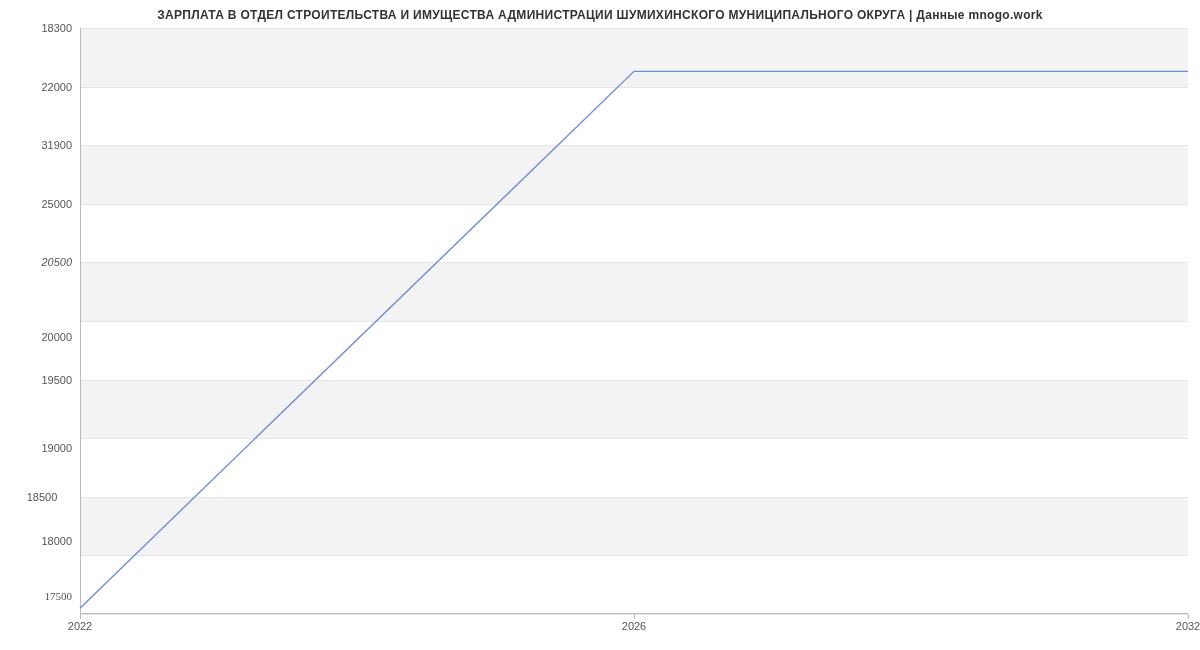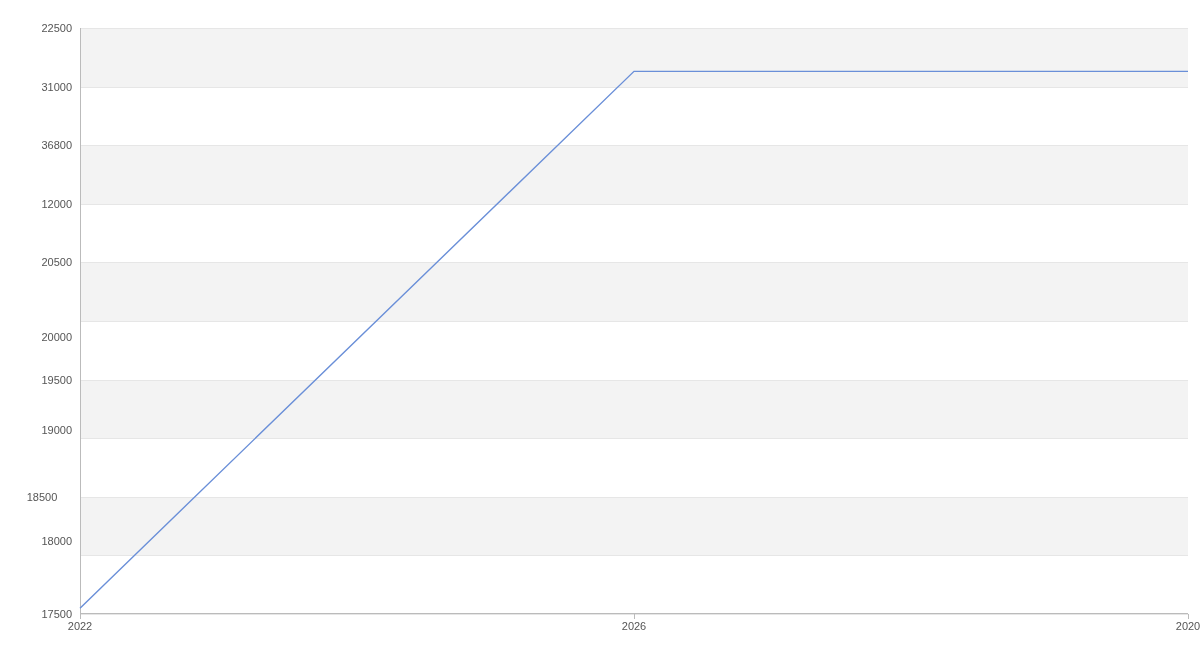"ЗАРПЛАТА В ОТДЕЛ СТРОИТЕЛЬСТВА И" div.chart-title { html: none -> <div>ЗАРПЛАТА В ОТДЕЛ СТРОИТЕЛЬСТВА И ИМУЩЕСТВА АДМИНИСТРАЦИИ ШУМИХИНСКОГО МУНИЦИПАЛЬНОГО ОКРУГА | Данные mnogo.work</div> }
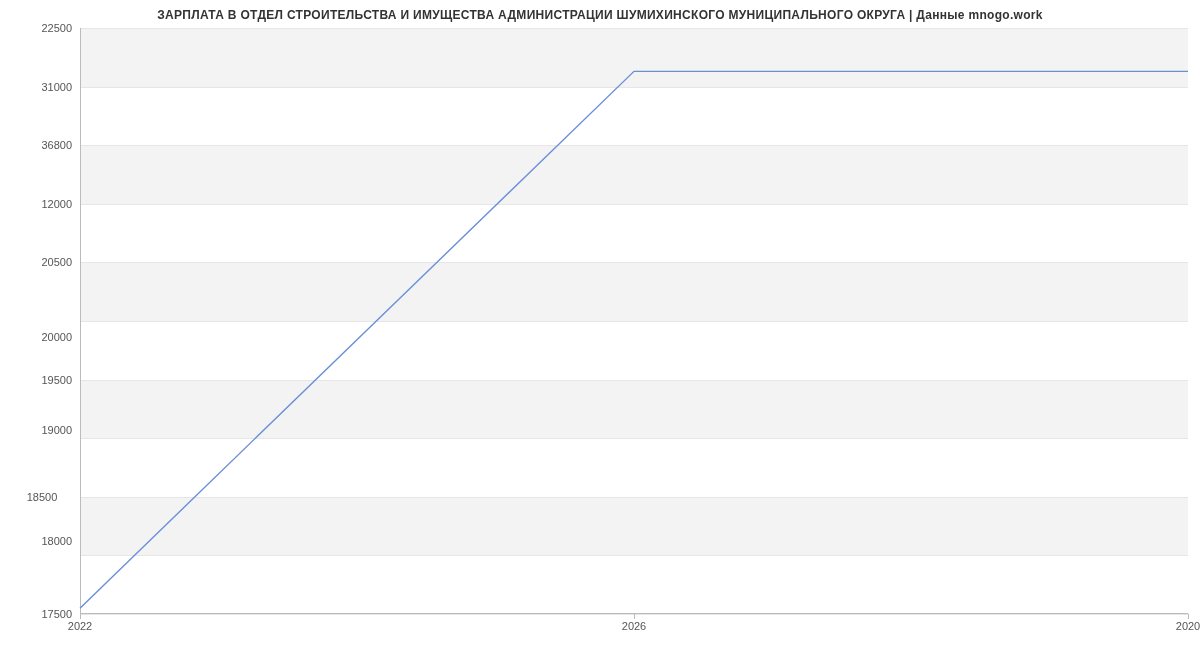"22500" div.y-tick-label { text: 22500 -> 18300 }
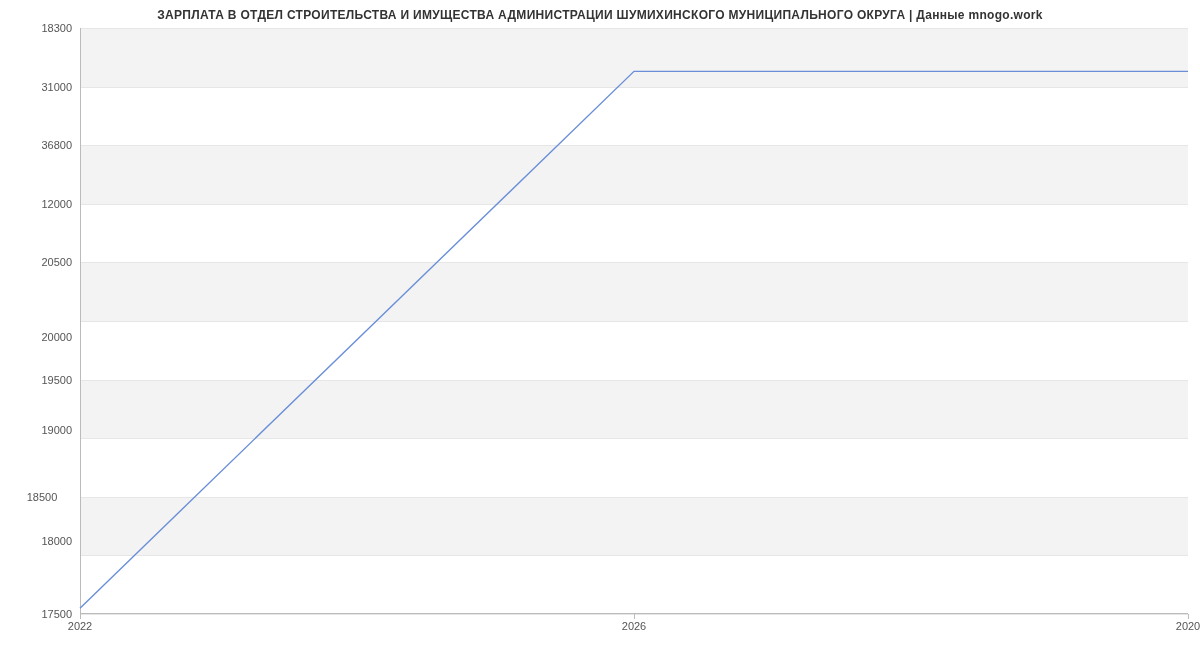"31000" div.y-tick-label { text: 31000 -> 22000 }
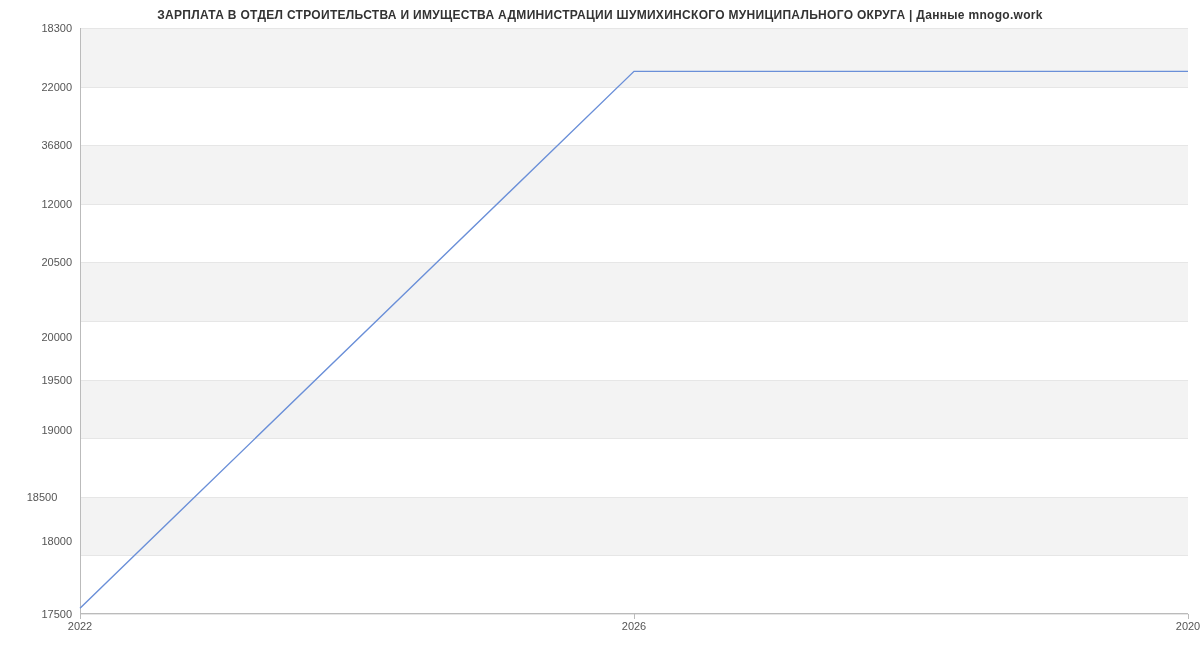"36800" div.y-tick-label { text: 36800 -> 31900 }
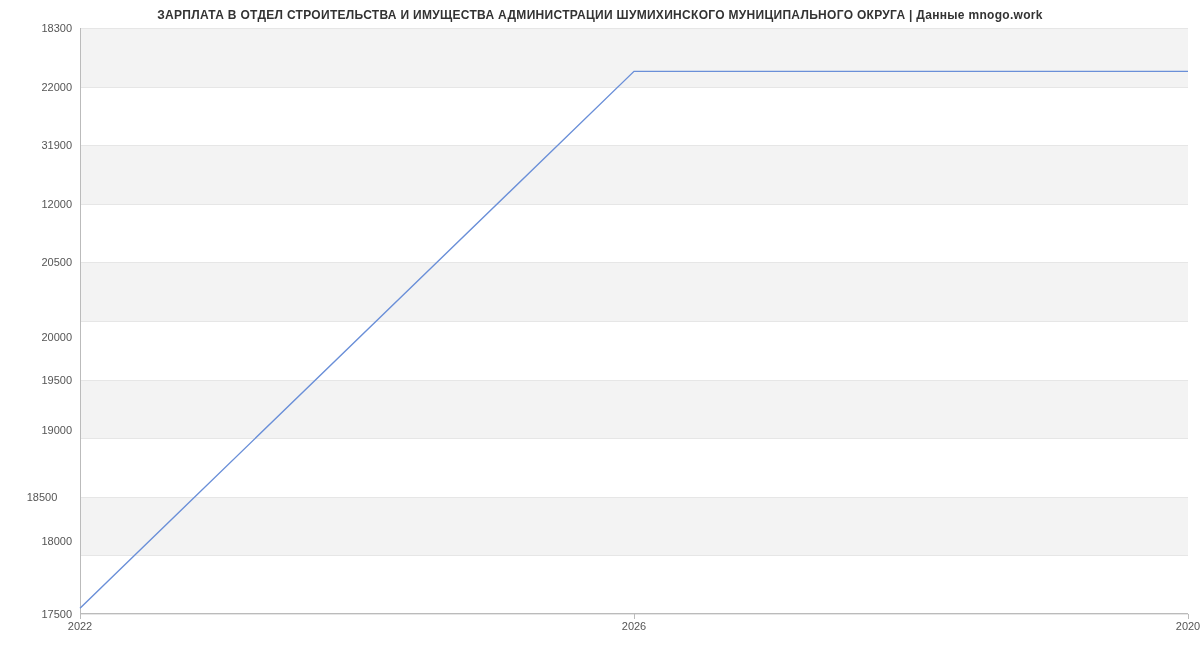"12000" div.y-tick-label { text: 12000 -> 25000 }
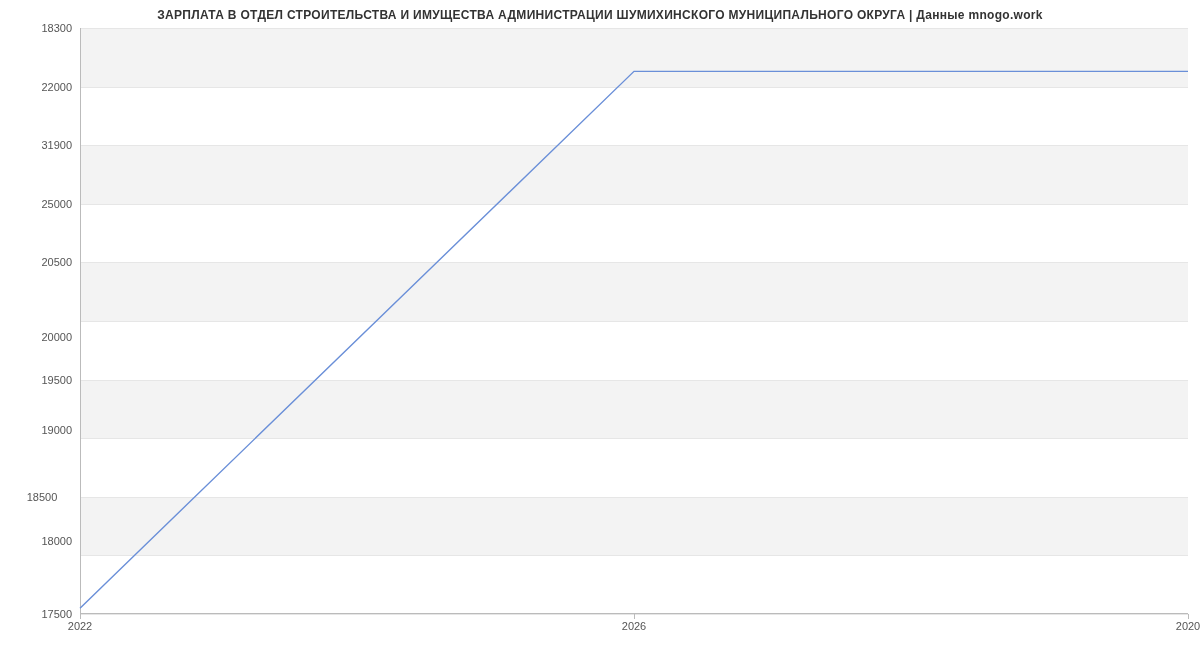"20500" div.y-tick-label { font-style: none -> italic }
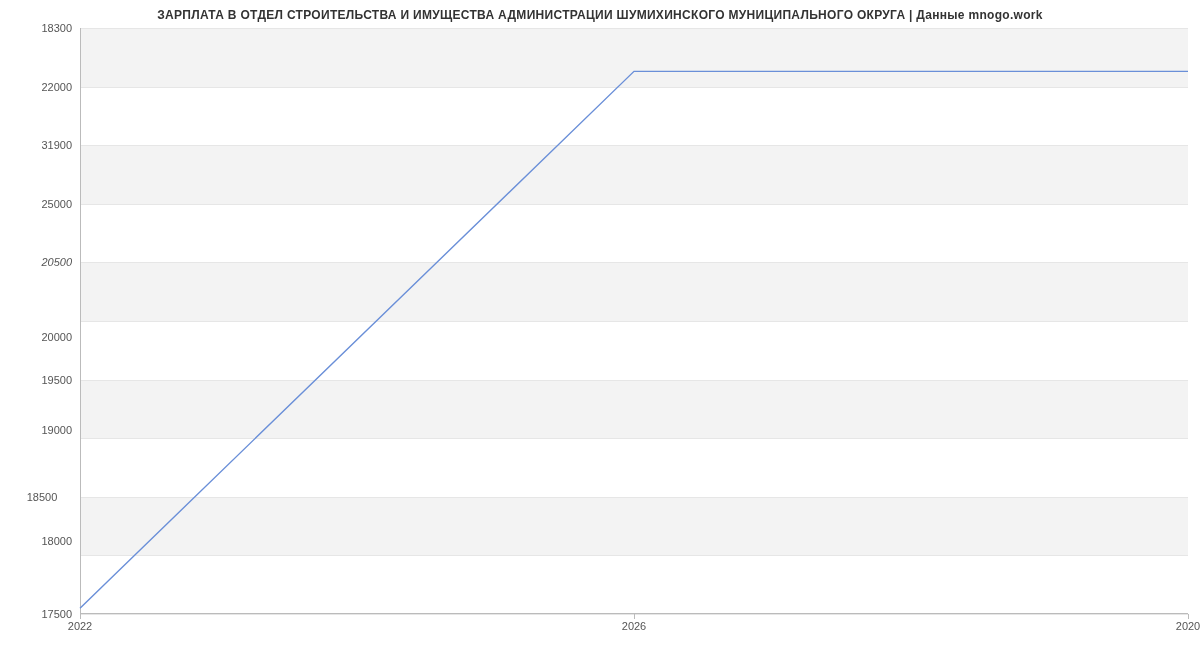"19000" div.y-tick-label { top: 430px -> 448px }
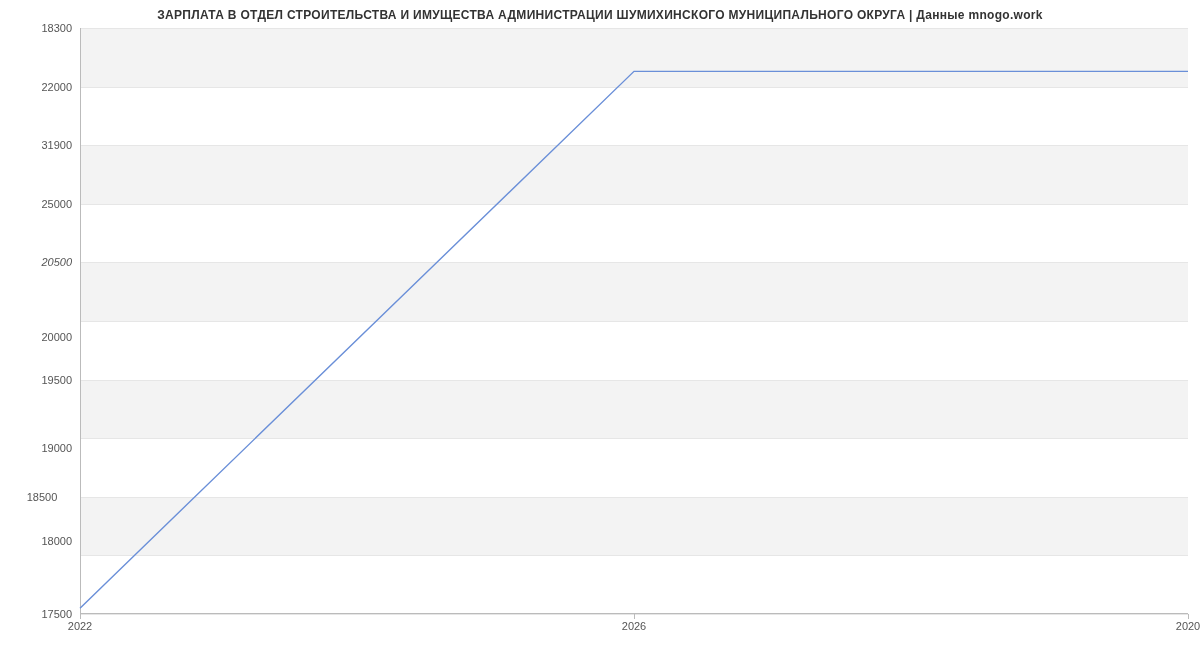"17500" div.y-tick-label { font-family: none -> Liberation Serif, serif; top: 614px -> 596px }
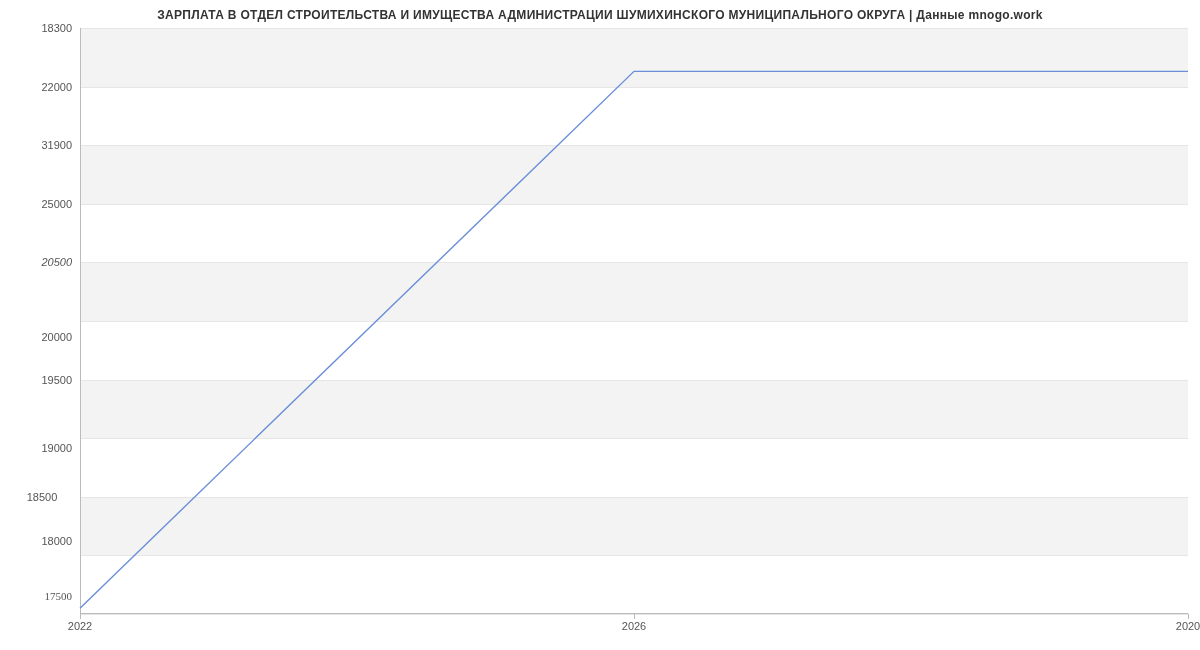"2020" div.x-tick-label { text: 2020 -> 2032 }
